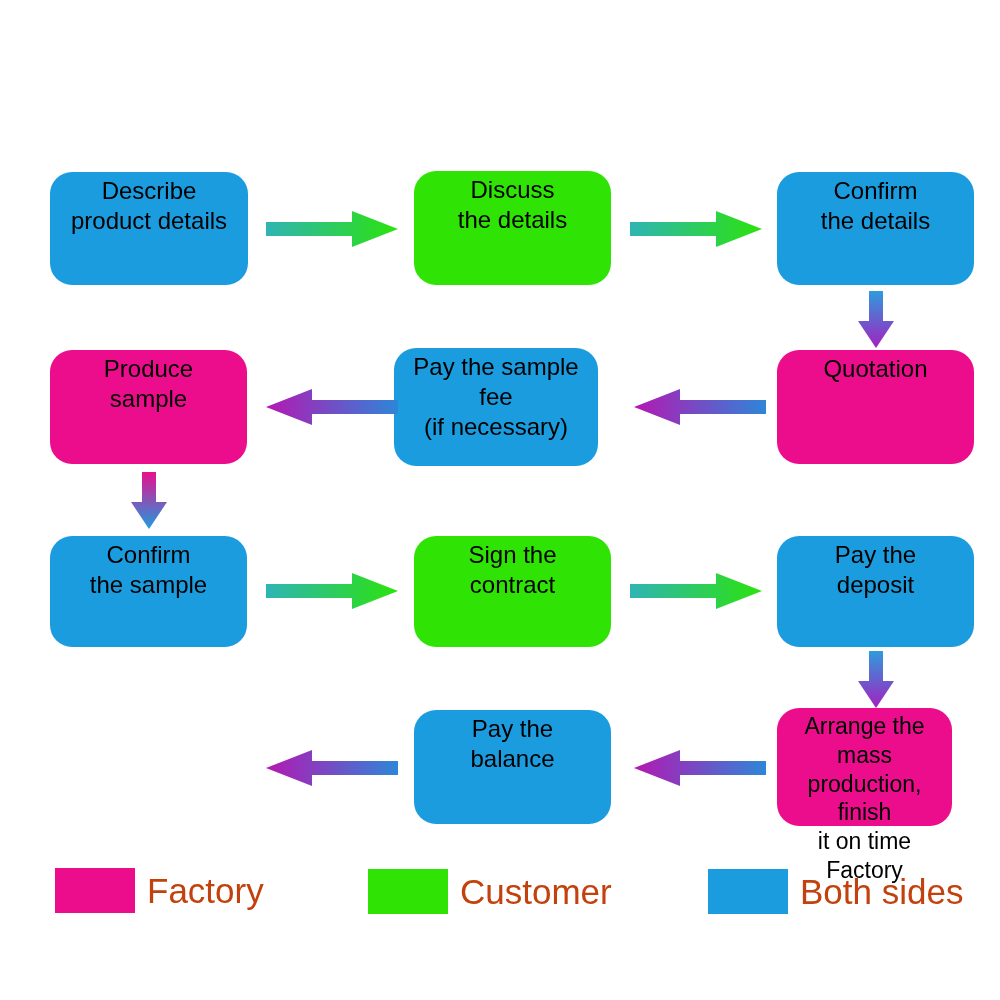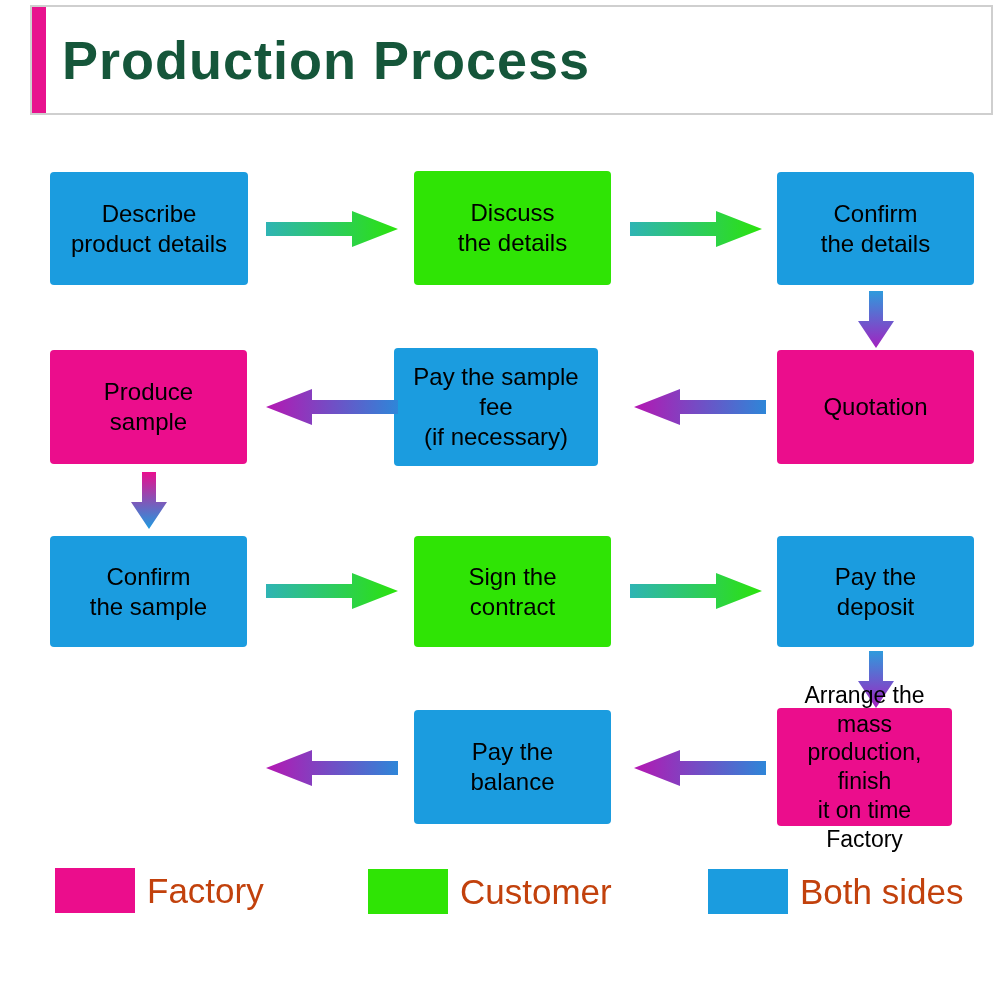"Production Process" div.title-box { html: <div> <div></div> <div>Production Process</div> </div> -> none }
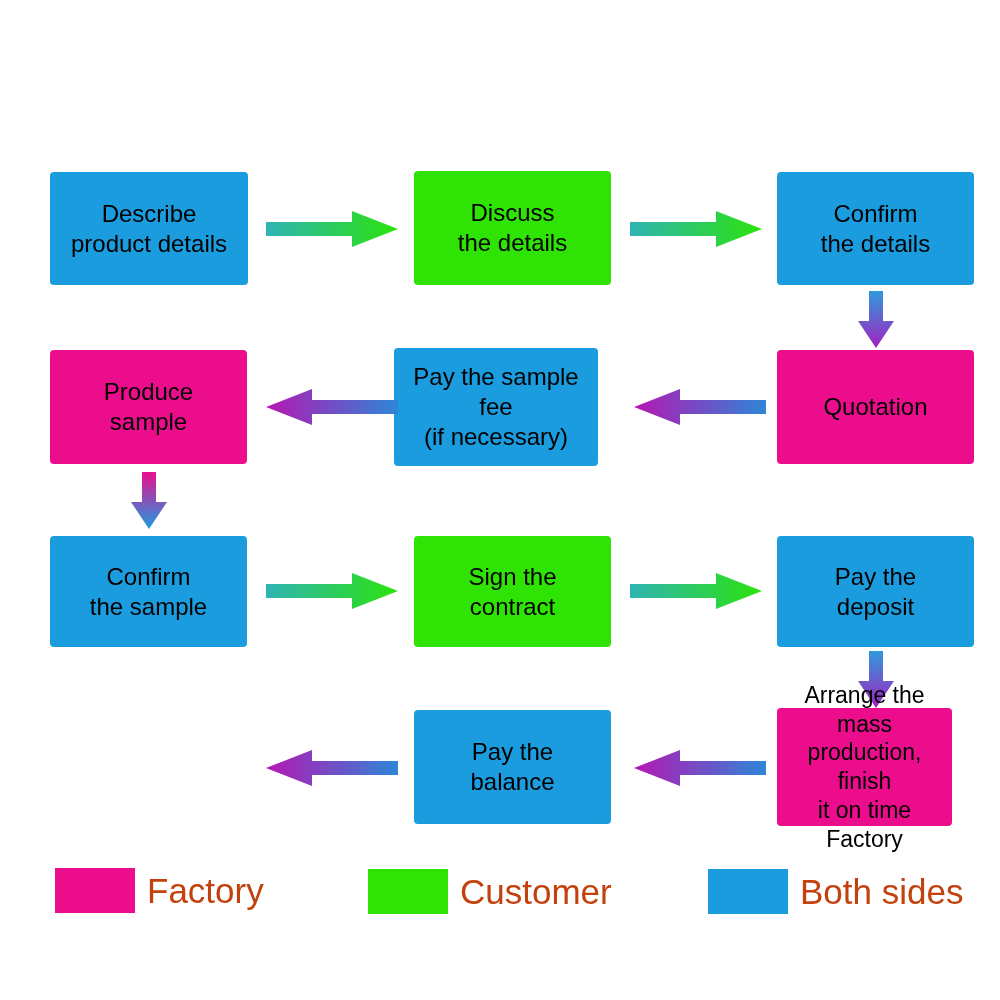"Describe" .node { align-items: center -> flex-start; border-radius: 4px -> 22px }
